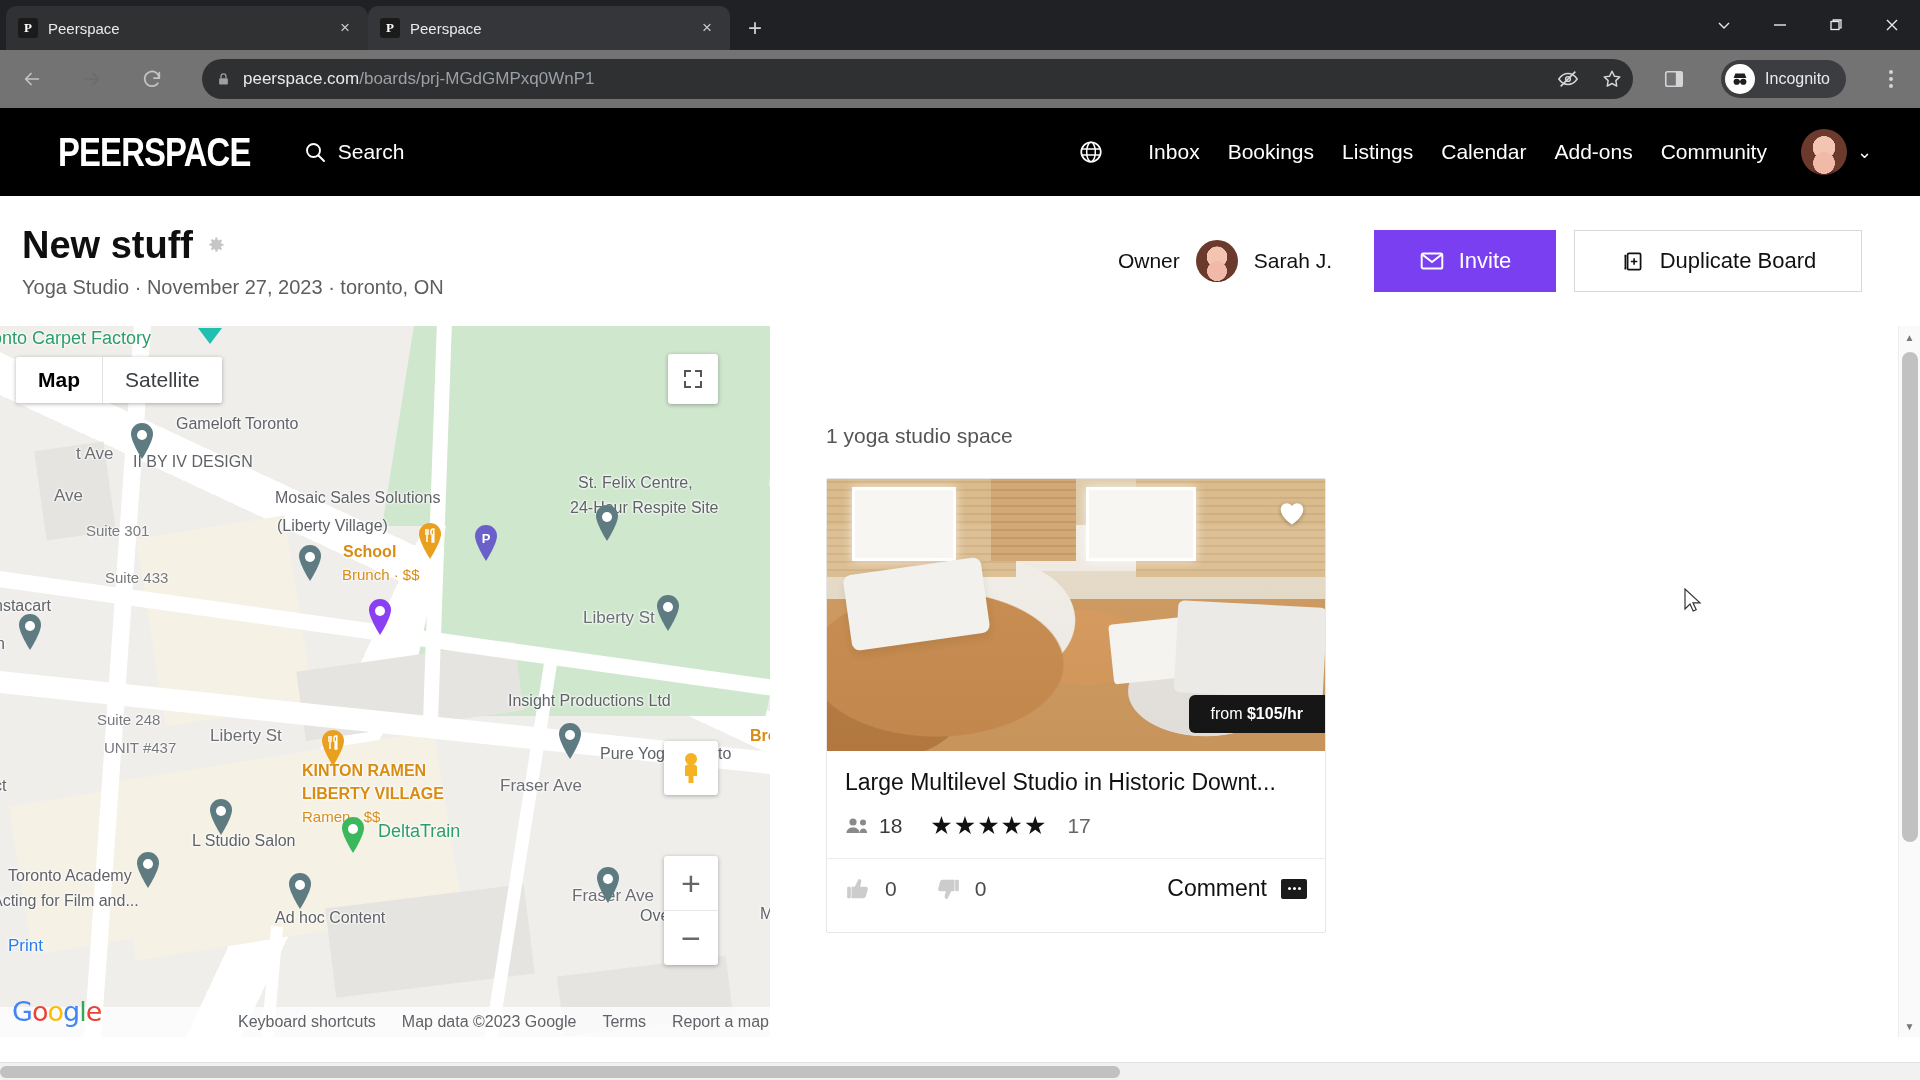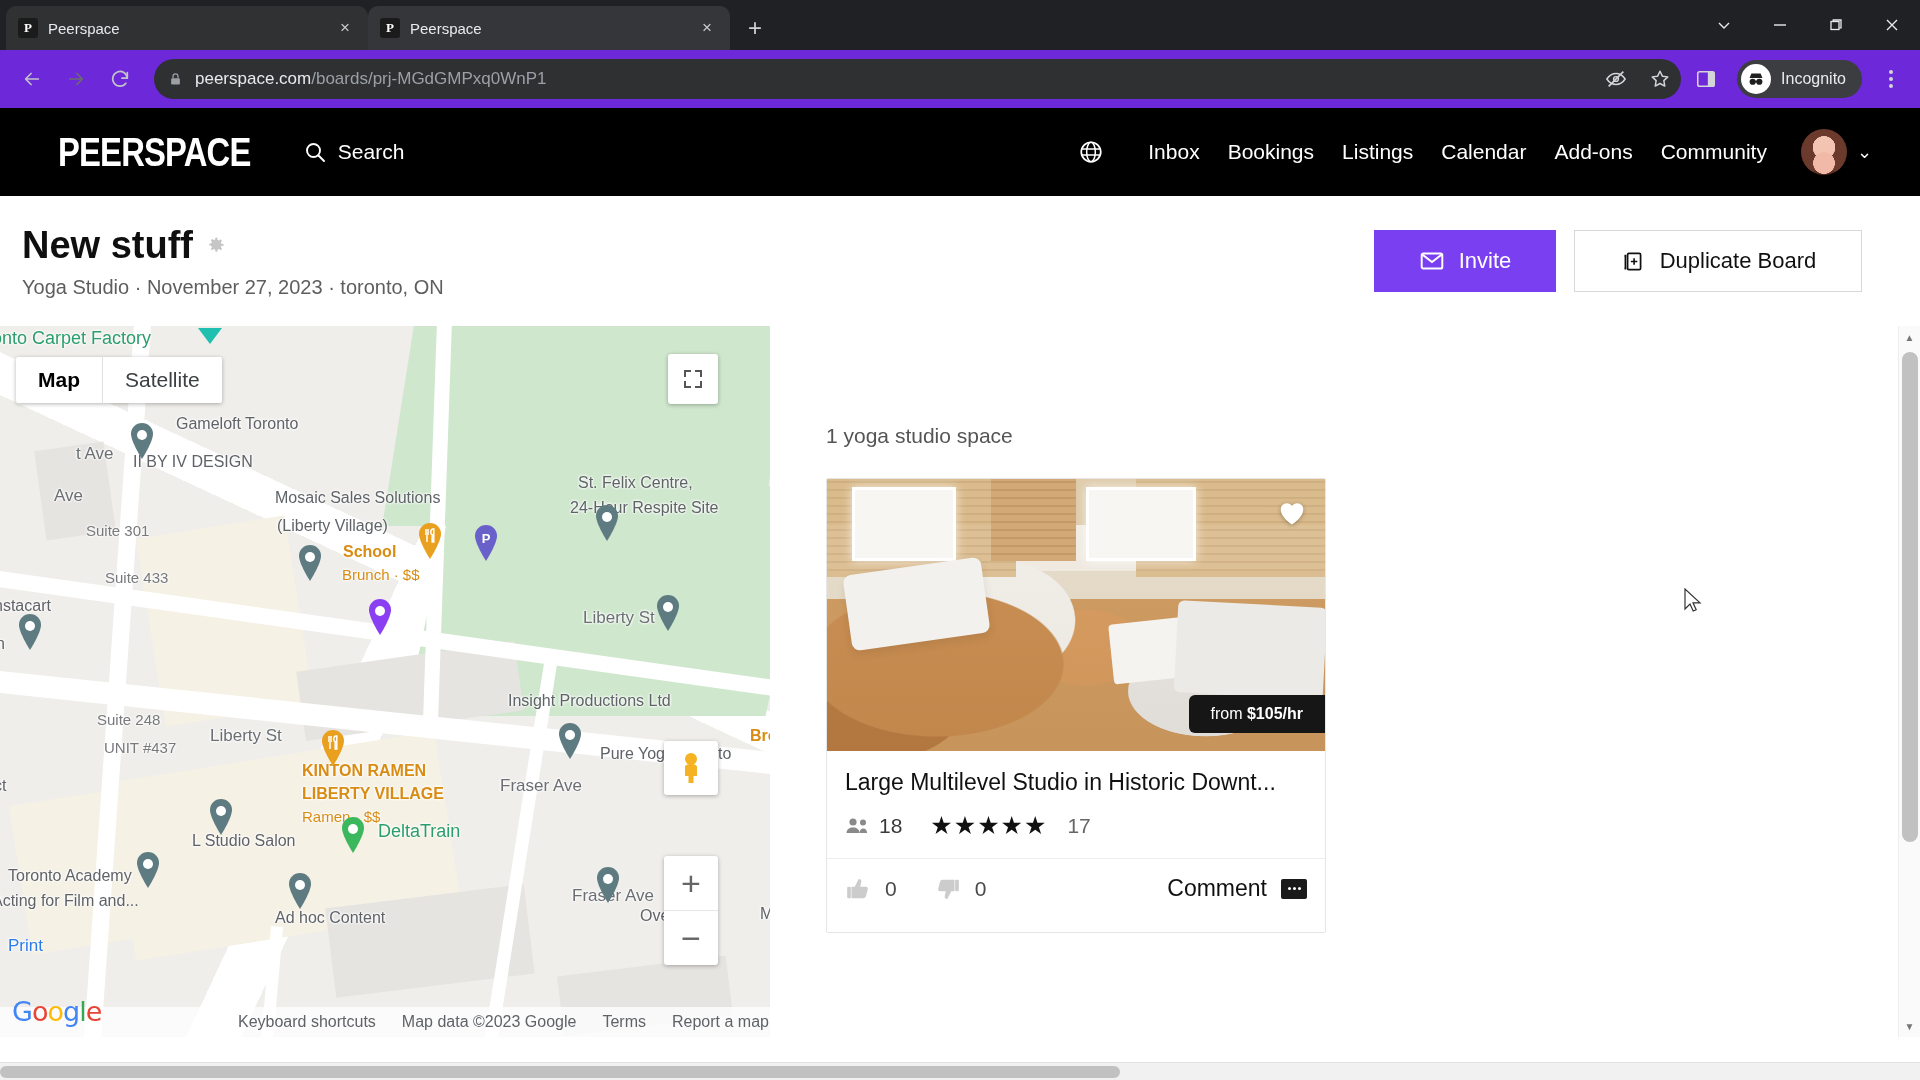"peerspace.com/boards/prj-MGdGMPxq0WnP1" .toolbar { background: #6d28d9 -> #737373; gap: 4px -> 20px }
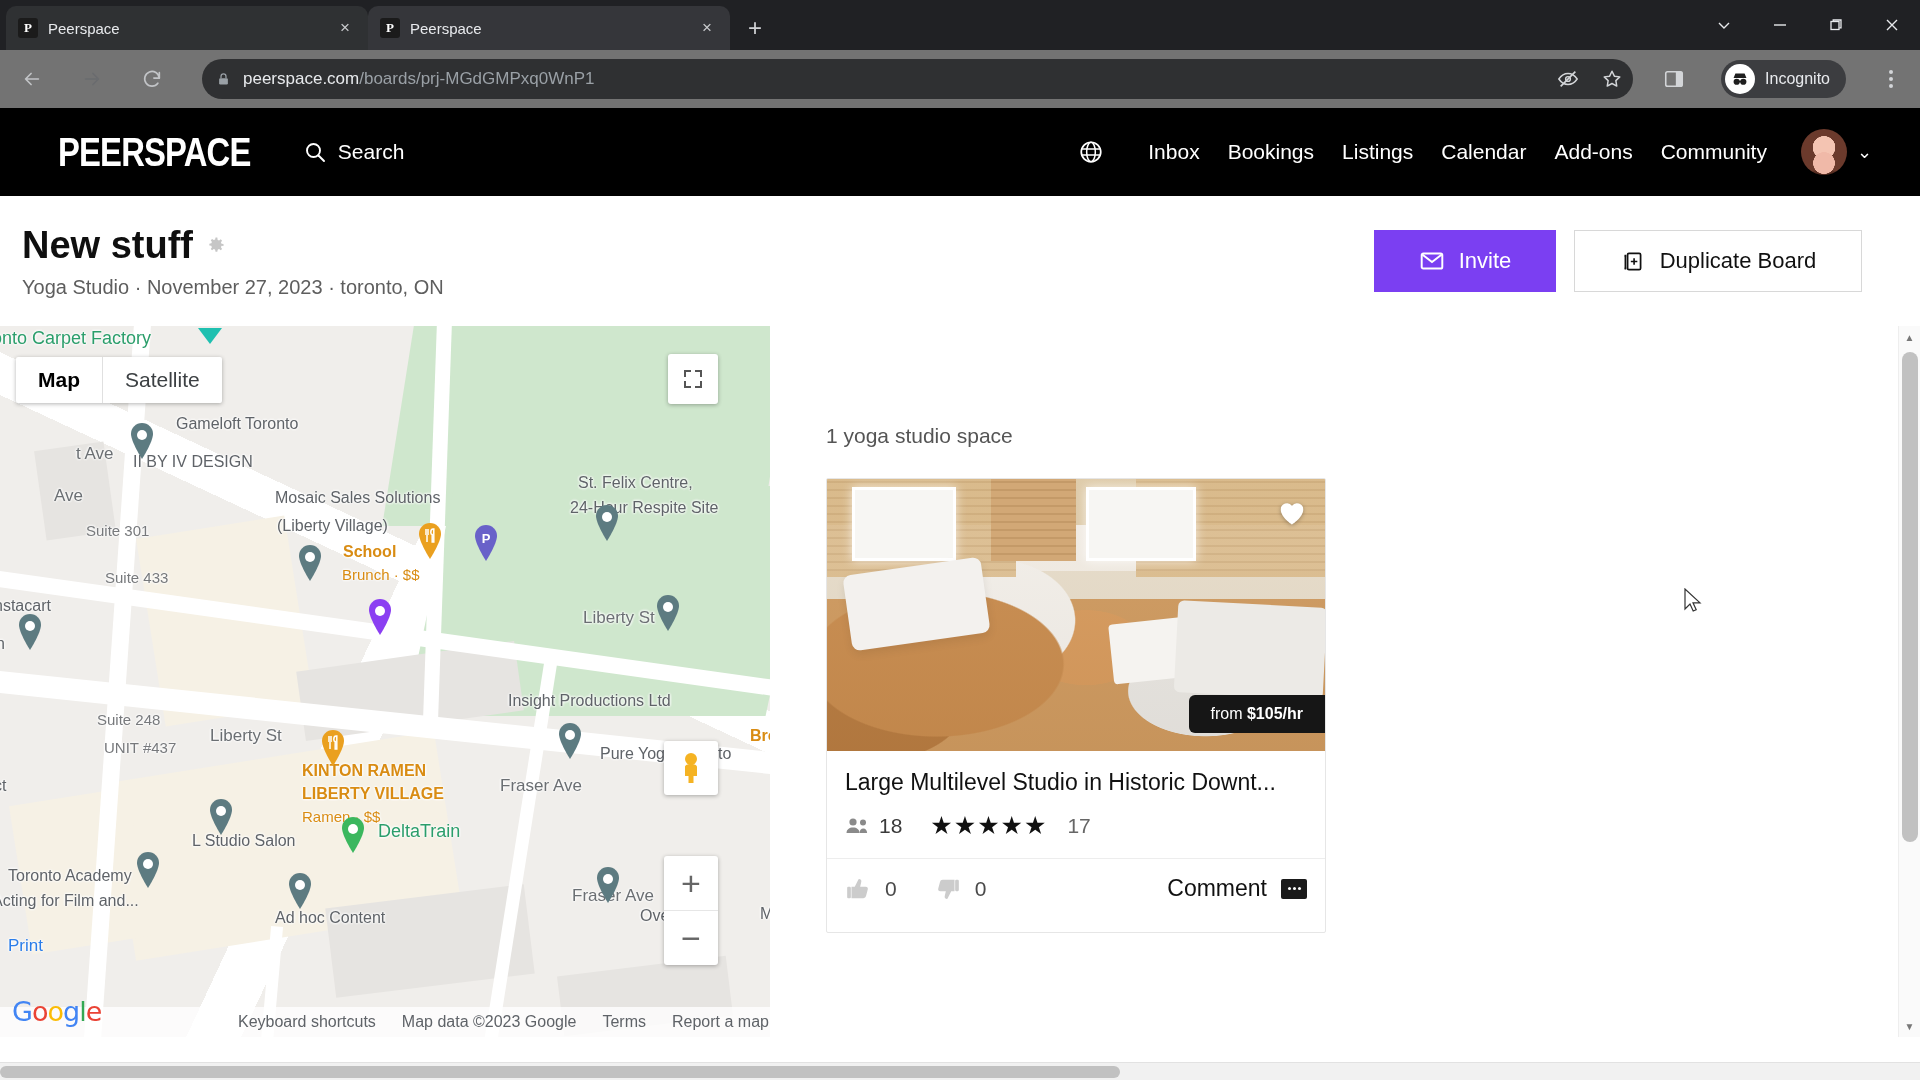"Owner" div.owner-group { html: none -> <div> <span>Owner</span> <span></span> <span>Sarah J.</span> </div> }
